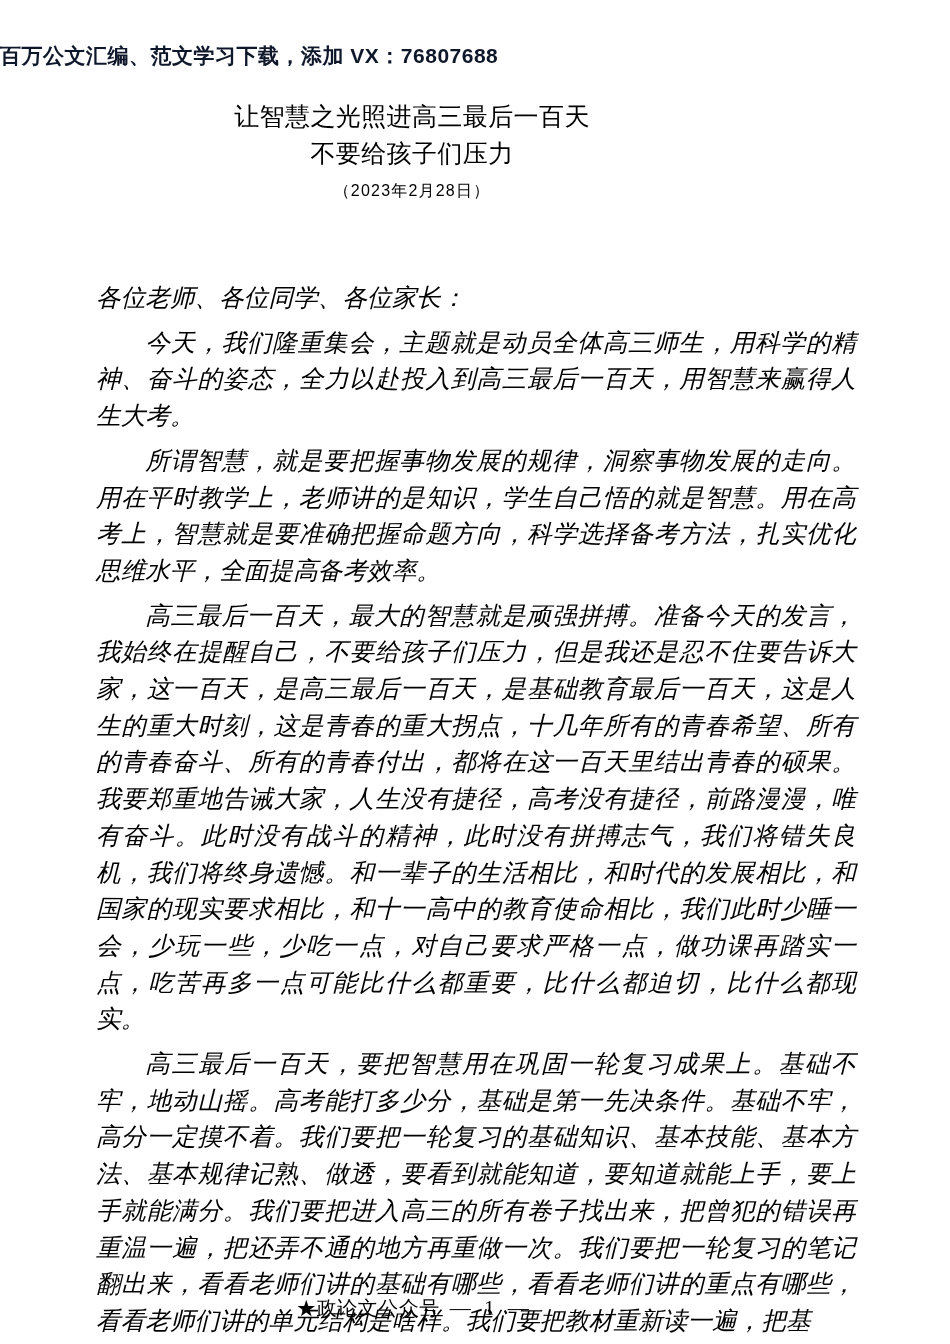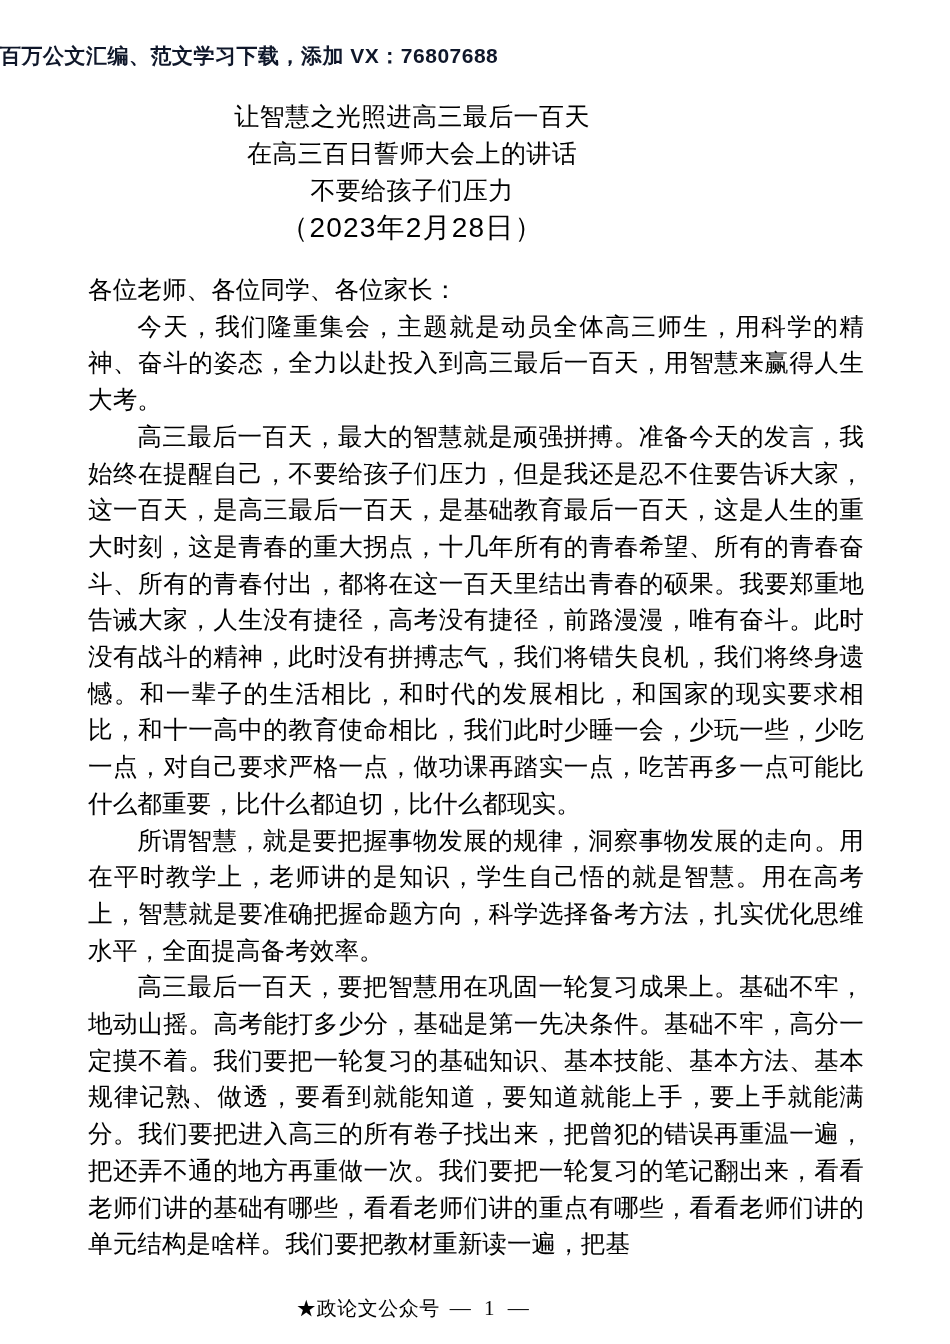"在高三百日誓师大会上的讲话" div.title-line { html: <div>在高三百日誓师大会上的讲话</div> -> none }
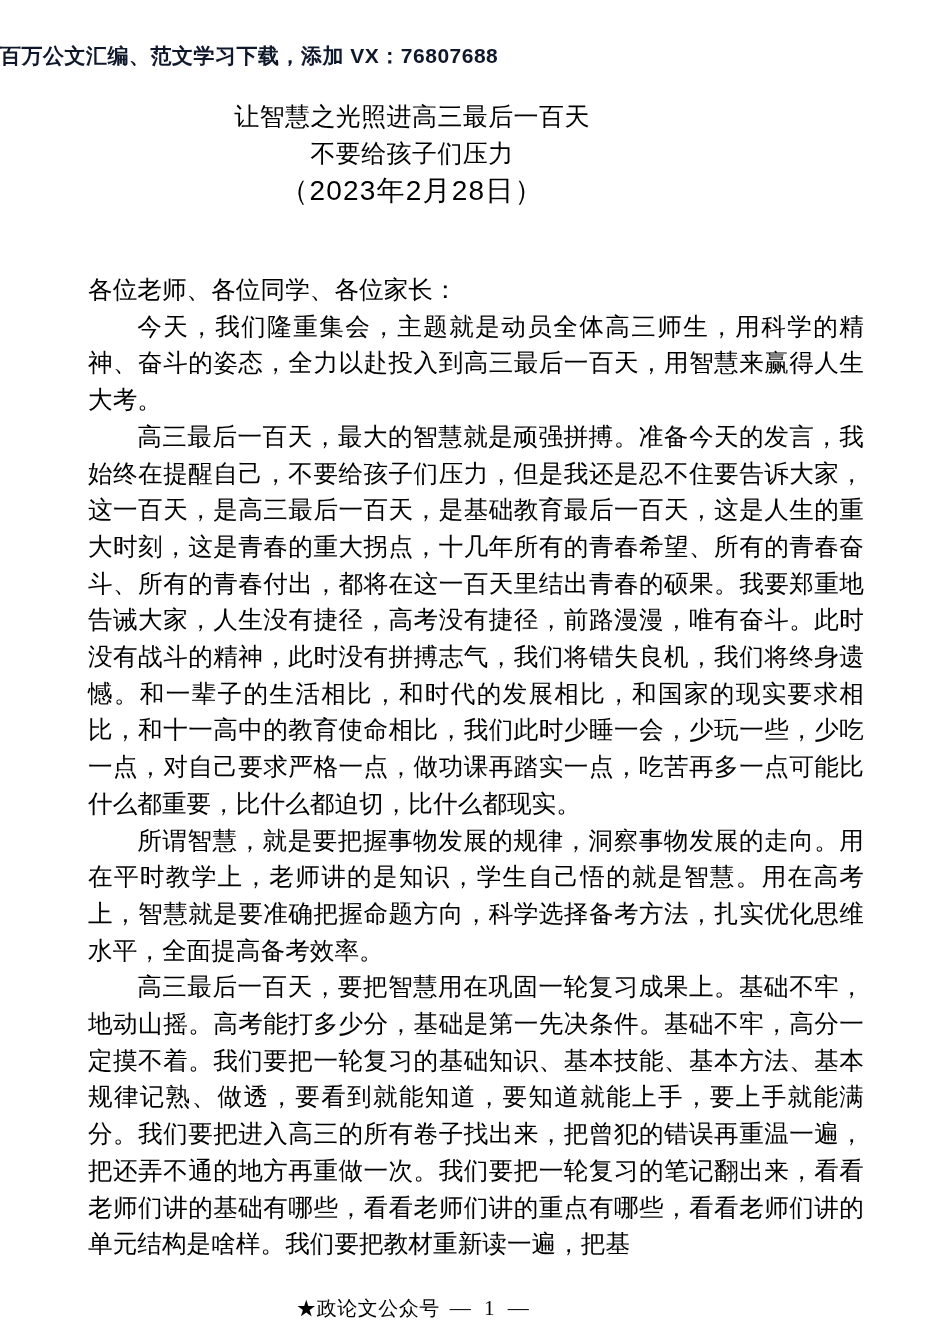"（2023年2月28日）" .title-line.date { font-size: 28px -> 16px }
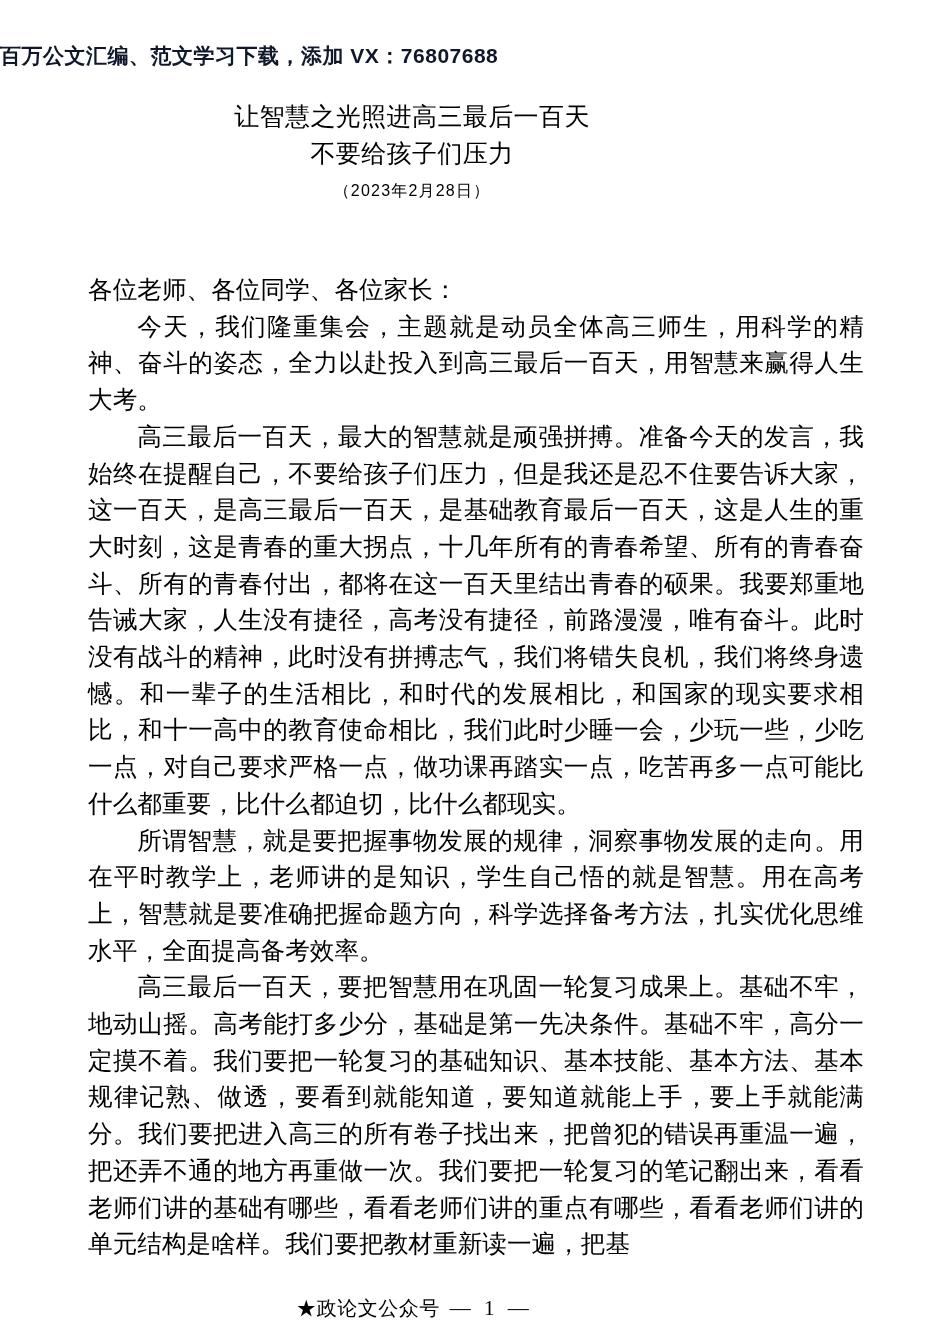"各位老师、各位同学、各位家长：" .body-text p { font-style: none -> italic; margin: 0 -> 8px }
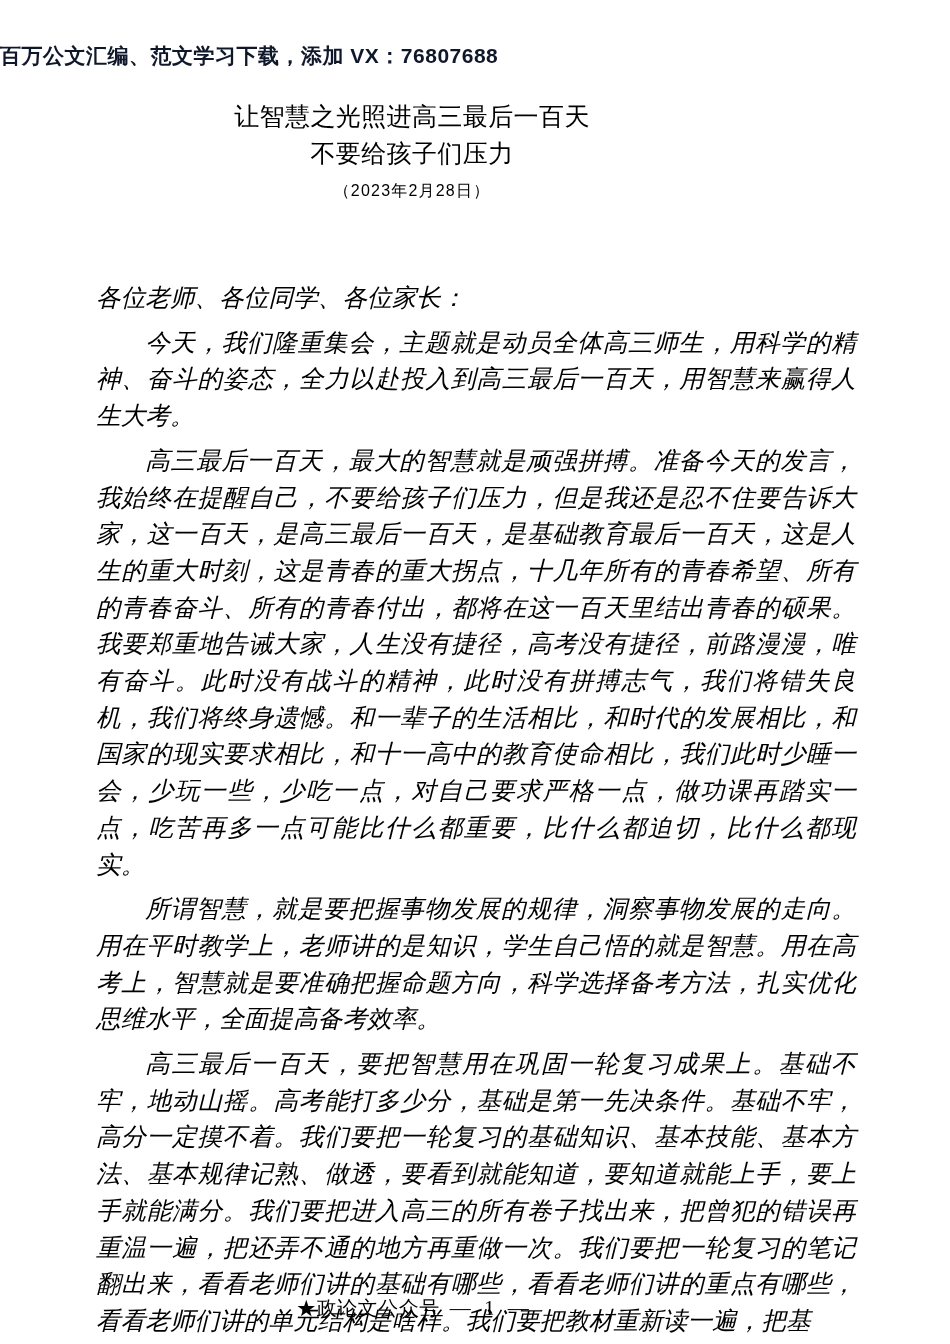"高三最后一百天，最大的智慧就是顽强拼搏。准备今天的发言，我始终在提醒自己，不要给" p.indent { order: before "所谓智慧，就是要把握事物发展的规律，洞察事物发展的走向。用在平时教学上，老师讲的" -> after "所谓智慧，就是要把握事物发展的规律，洞察事物发展的走向。用在平时教学上，老师讲的" }
